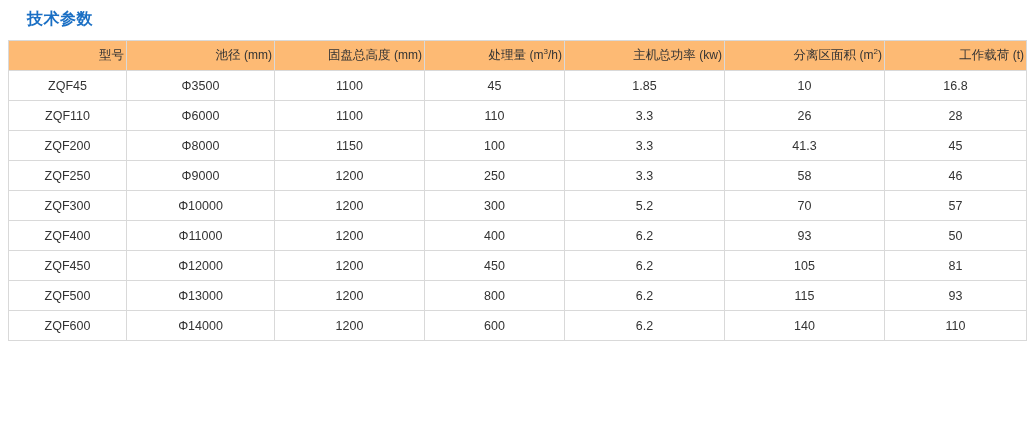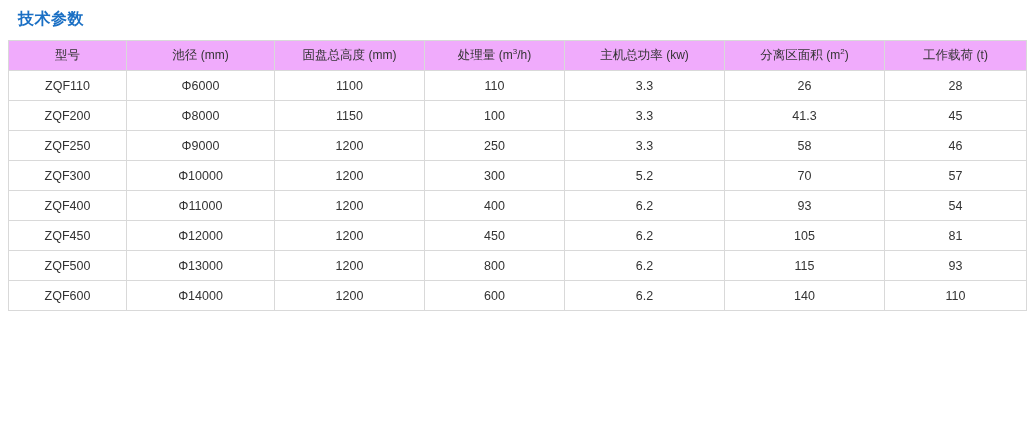"技术参数" .section-title { margin: 8px 0 0 10px -> 8px 0 0 19px }
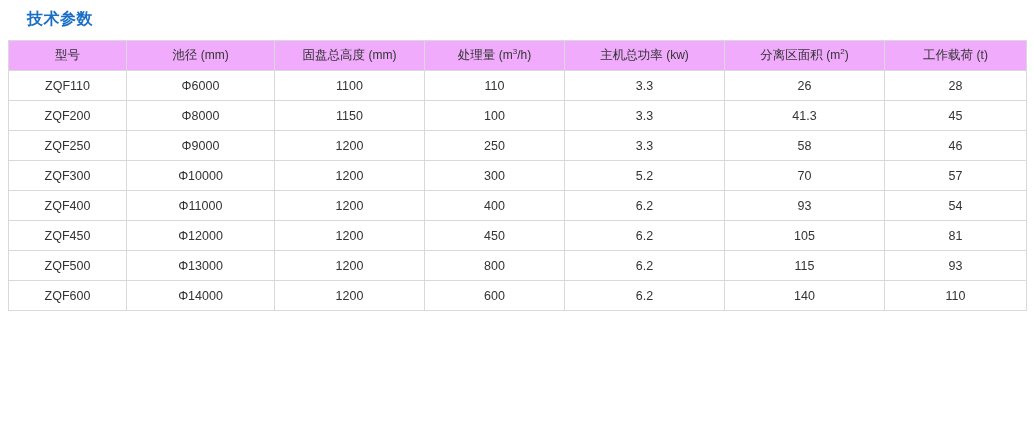"型号" table.spec thead th { background: #f0abfc -> #fdba74; text-align: none -> right }
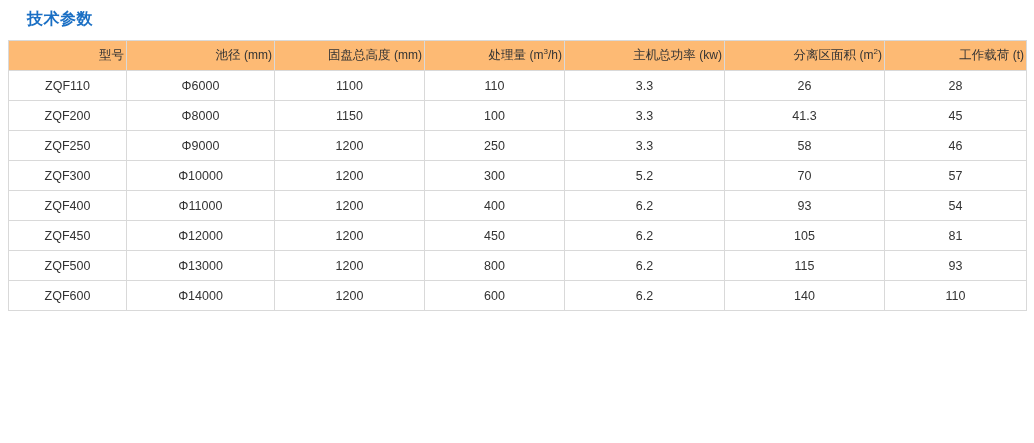"ZQF45" tr { html: none -> <tr> <td>ZQF45</td> <td>Φ3500</td> <td>1100</td> <td>45</td> <td>1.85</td> <td>10</td> <td>16.8</td> </tr> }
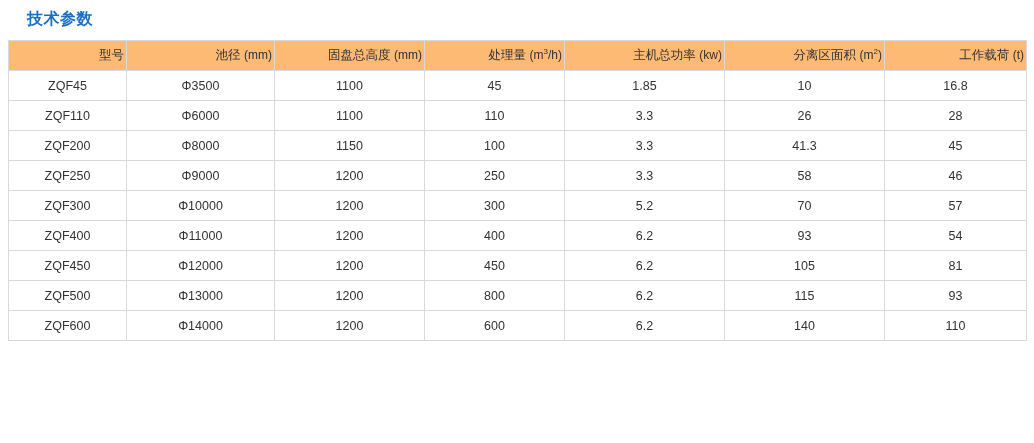"54" td { text: 54 -> 50 }
